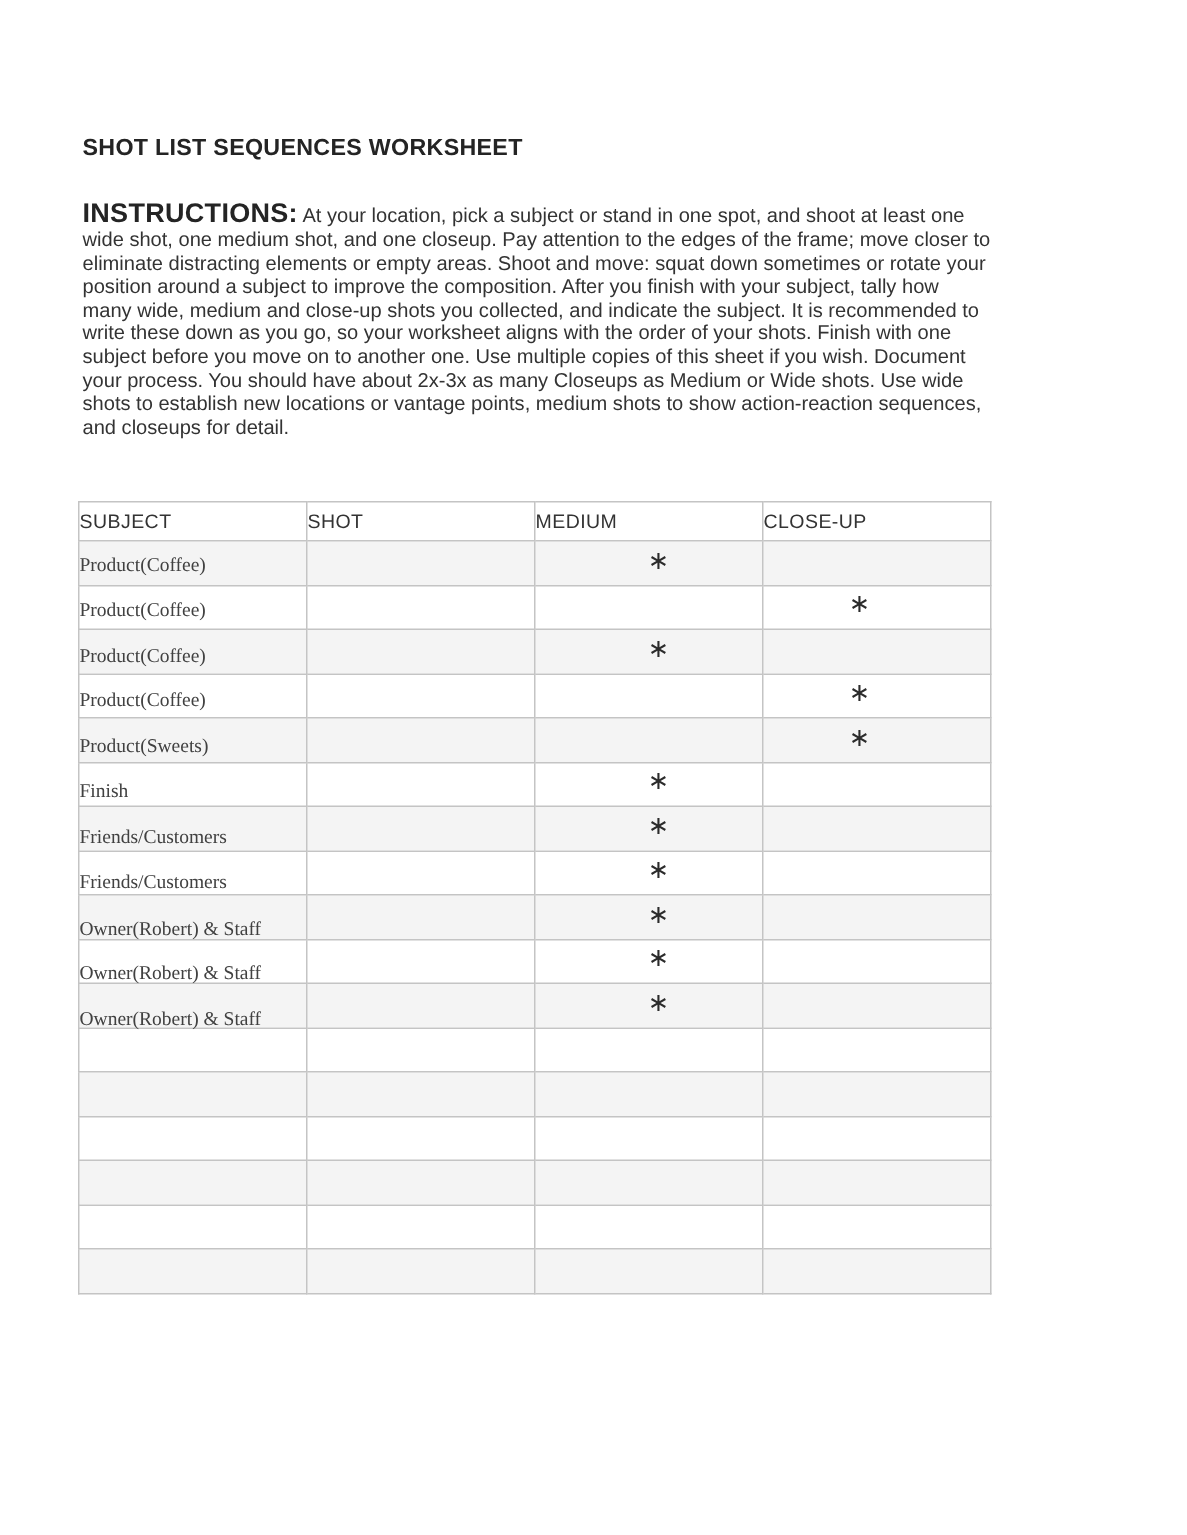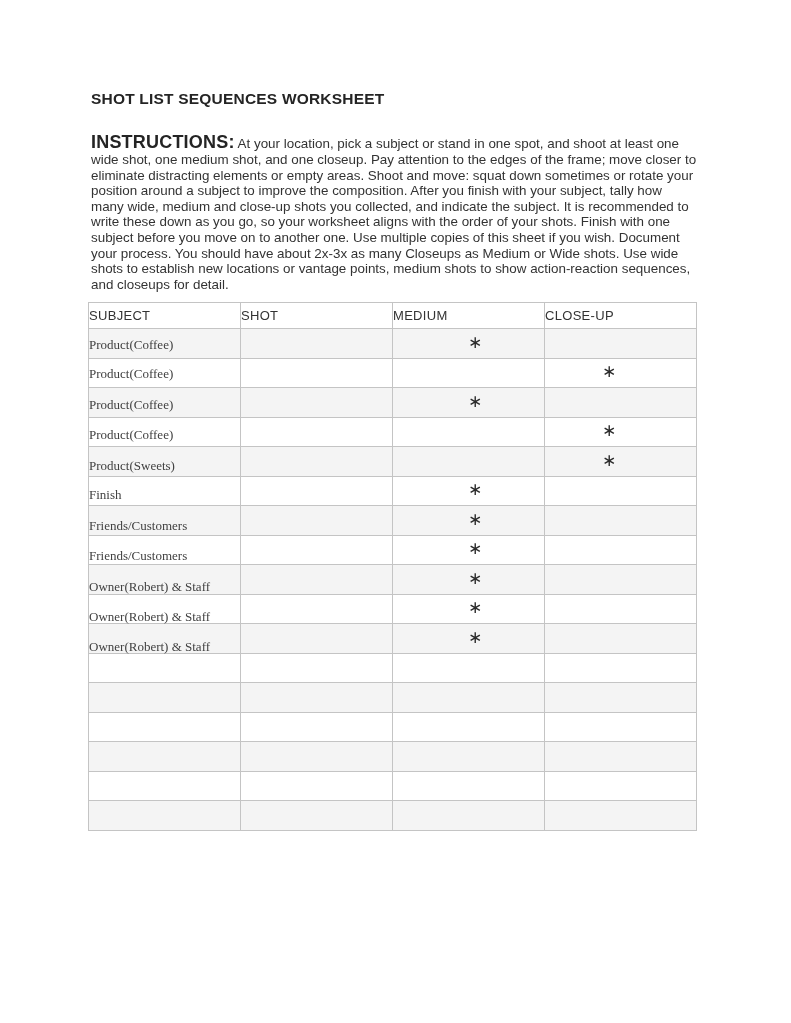"SHOT LIST SEQUENCES WORKSHEET" .page { padding: 89px 0 0 88px -> 89px 0 0 52px }
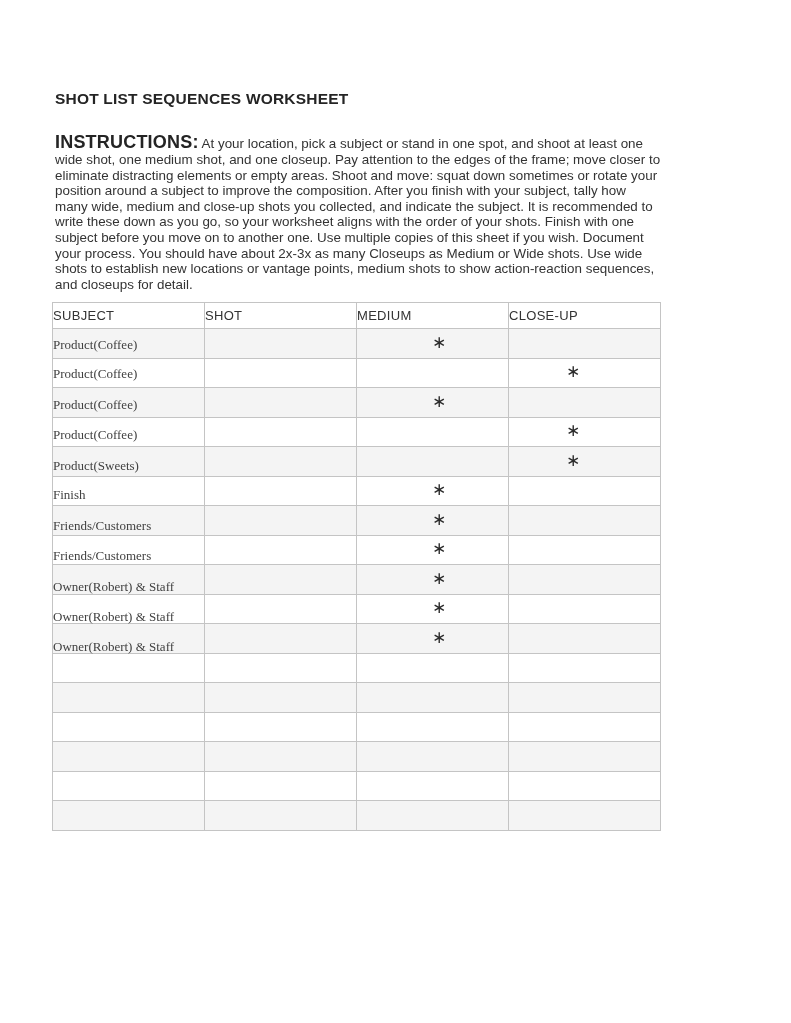"SUBJECT" table.shotlist { margin-top: 10px -> 42px }
